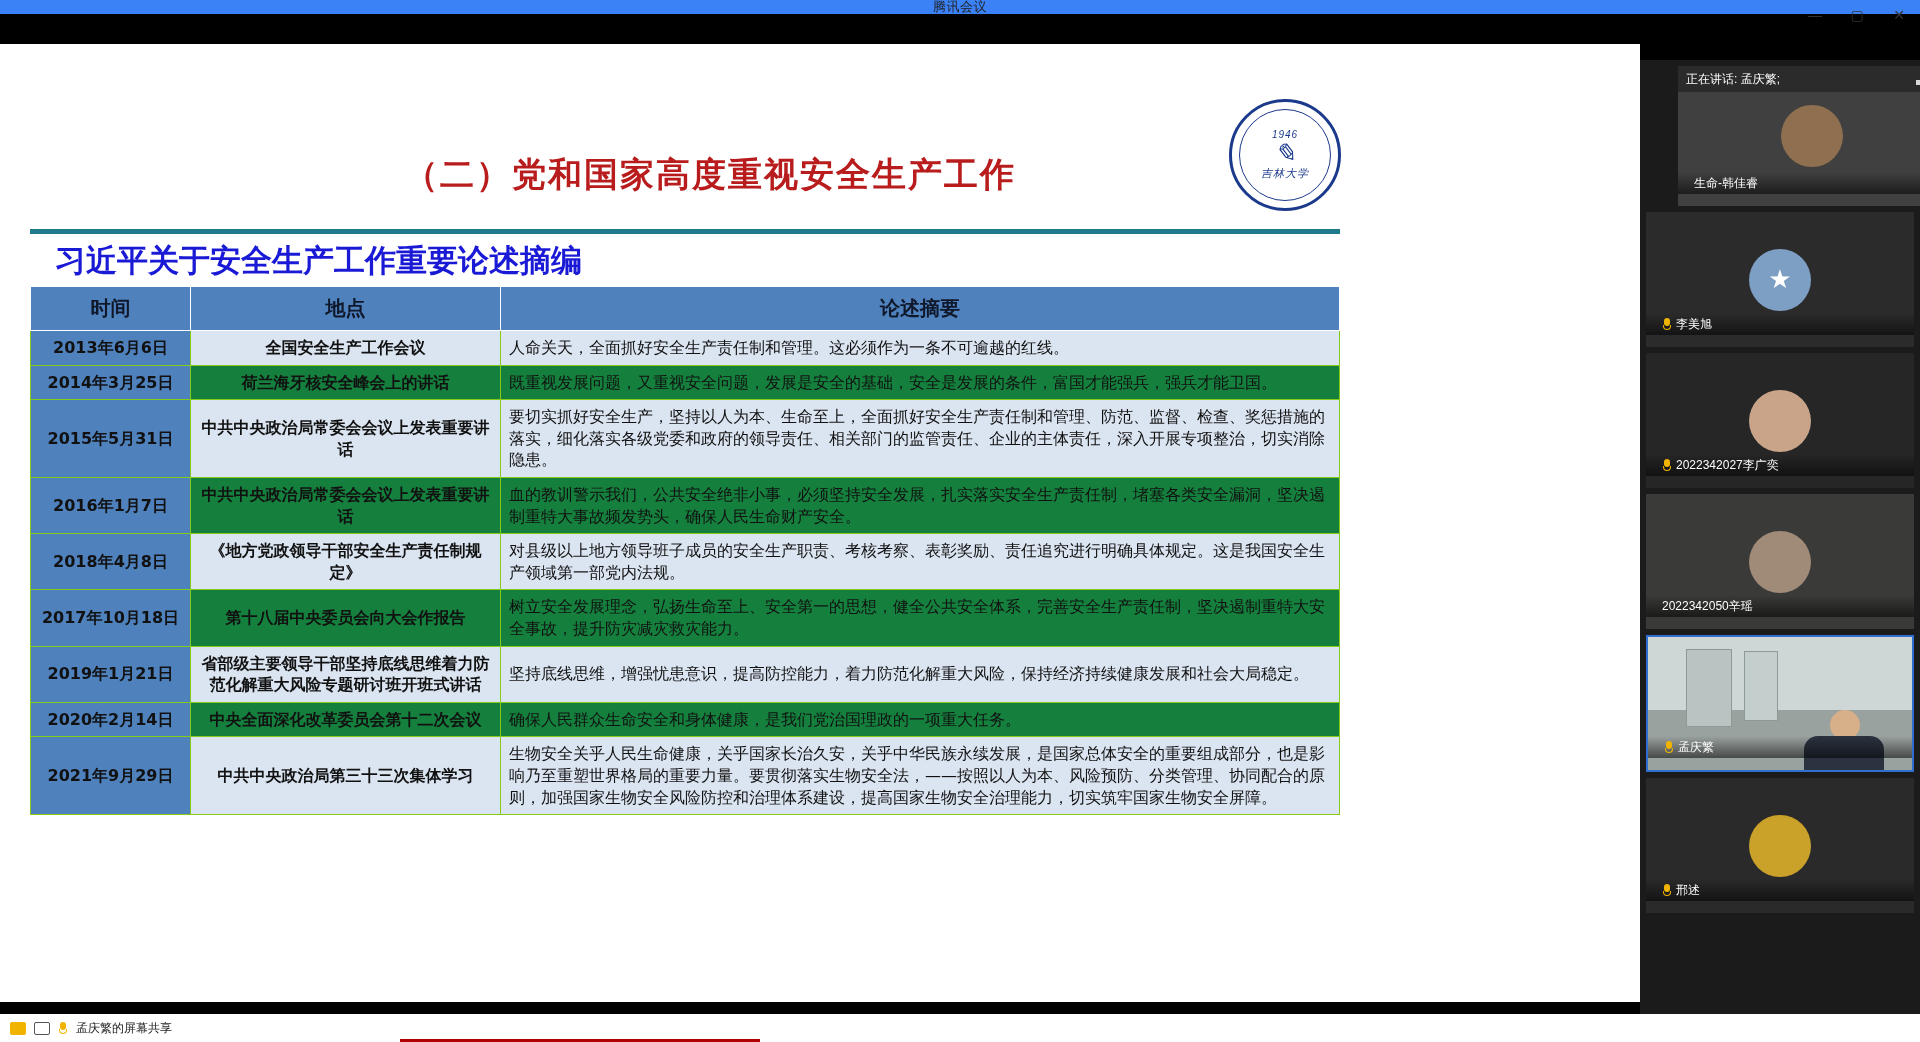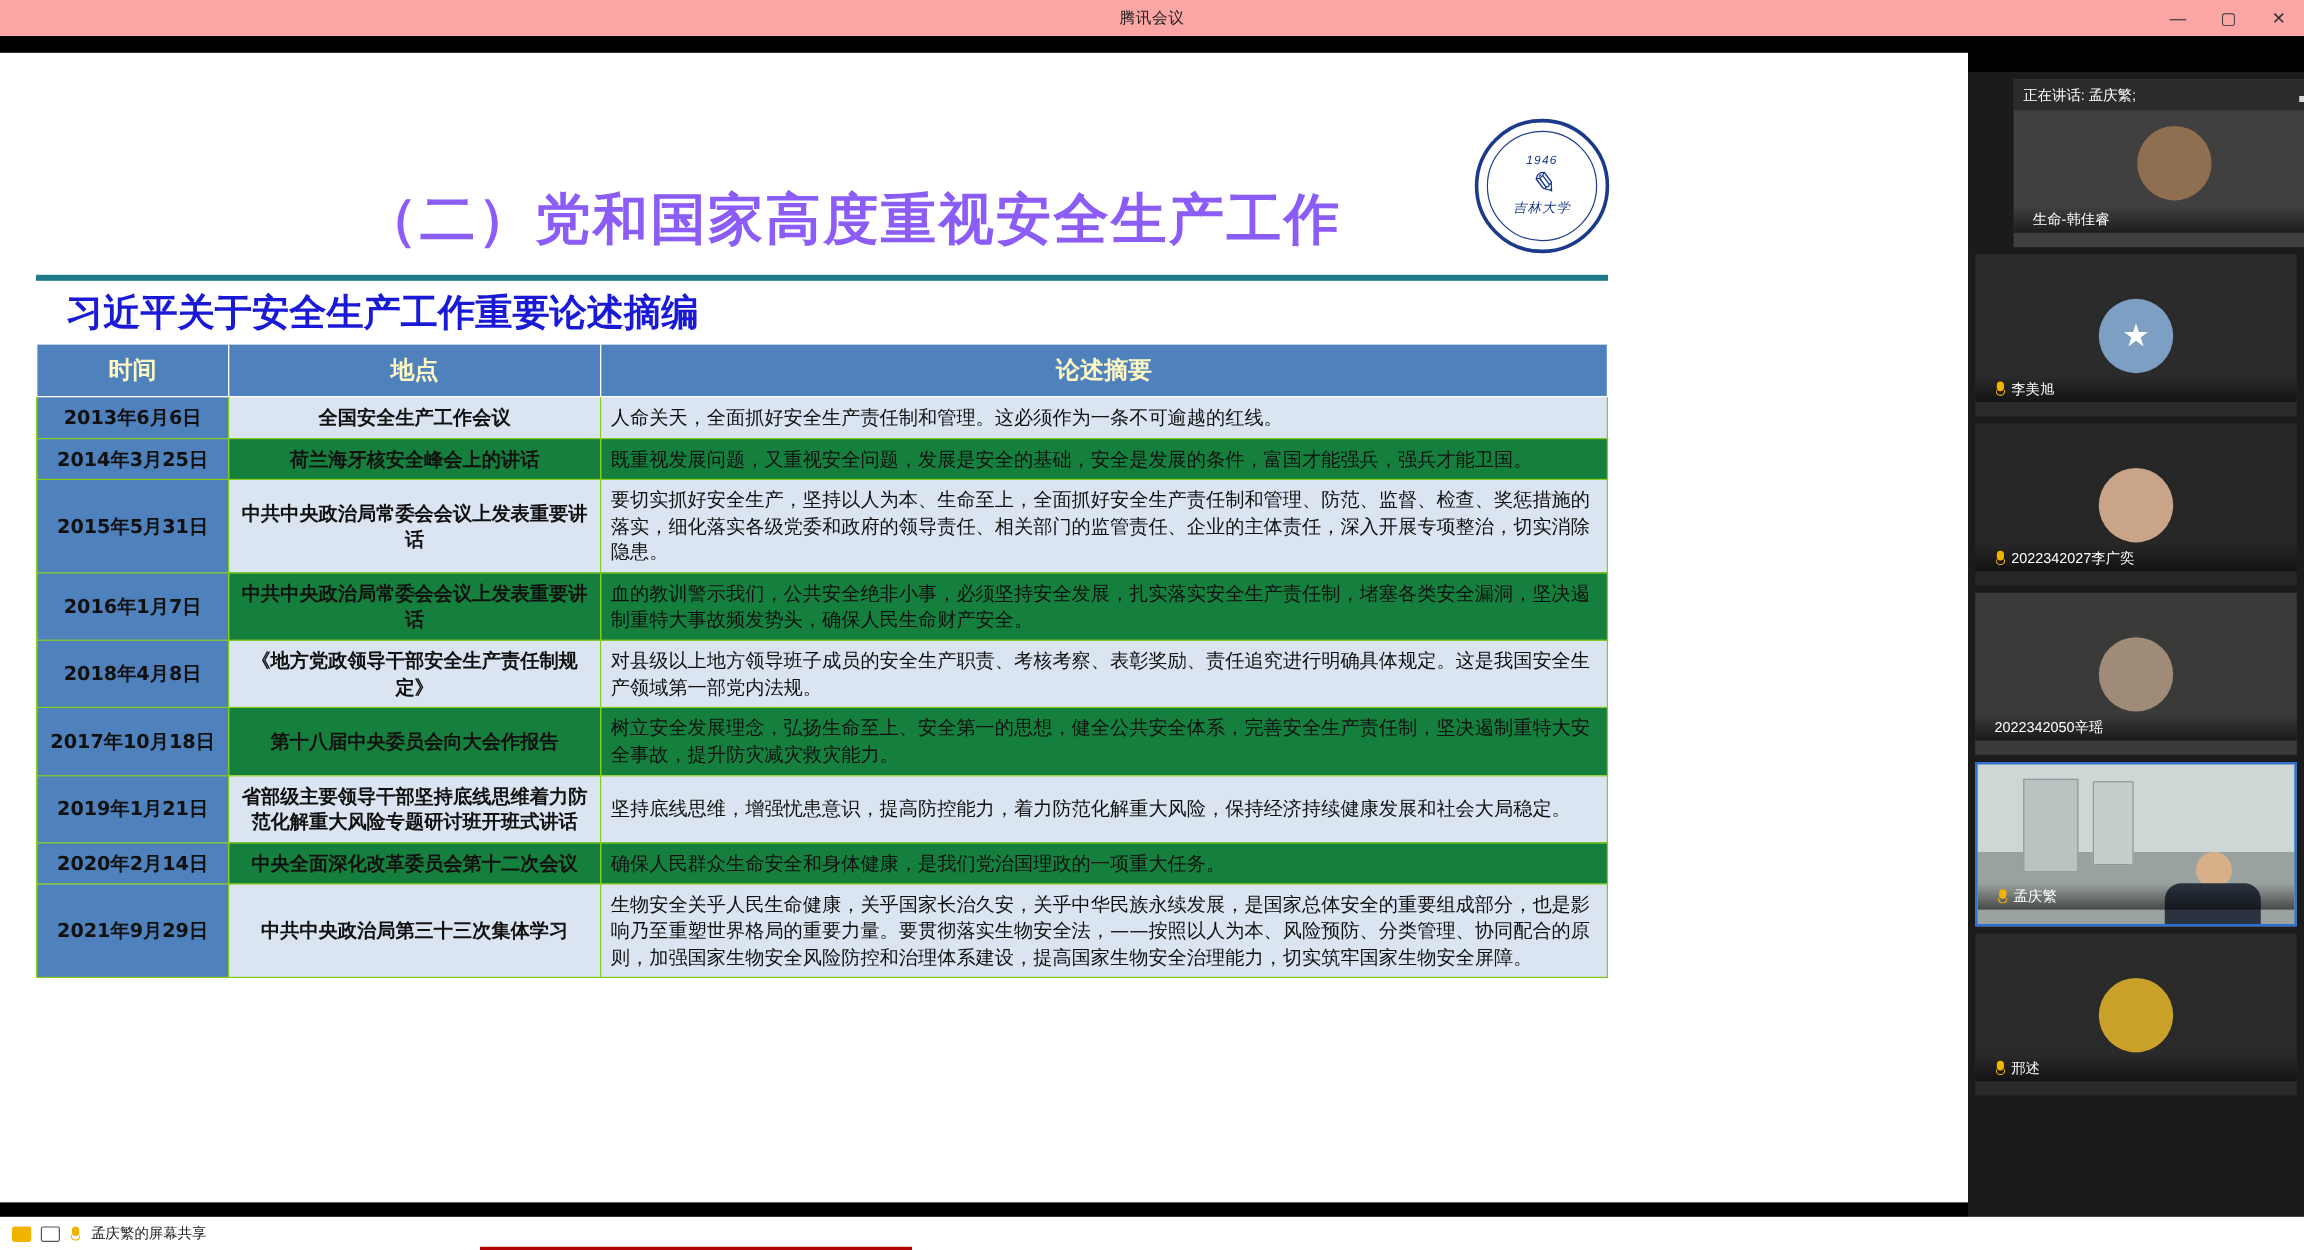"腾讯会议" .titlebar { background: #fca5a5 -> #3b82f6; height: 30px -> 14px }
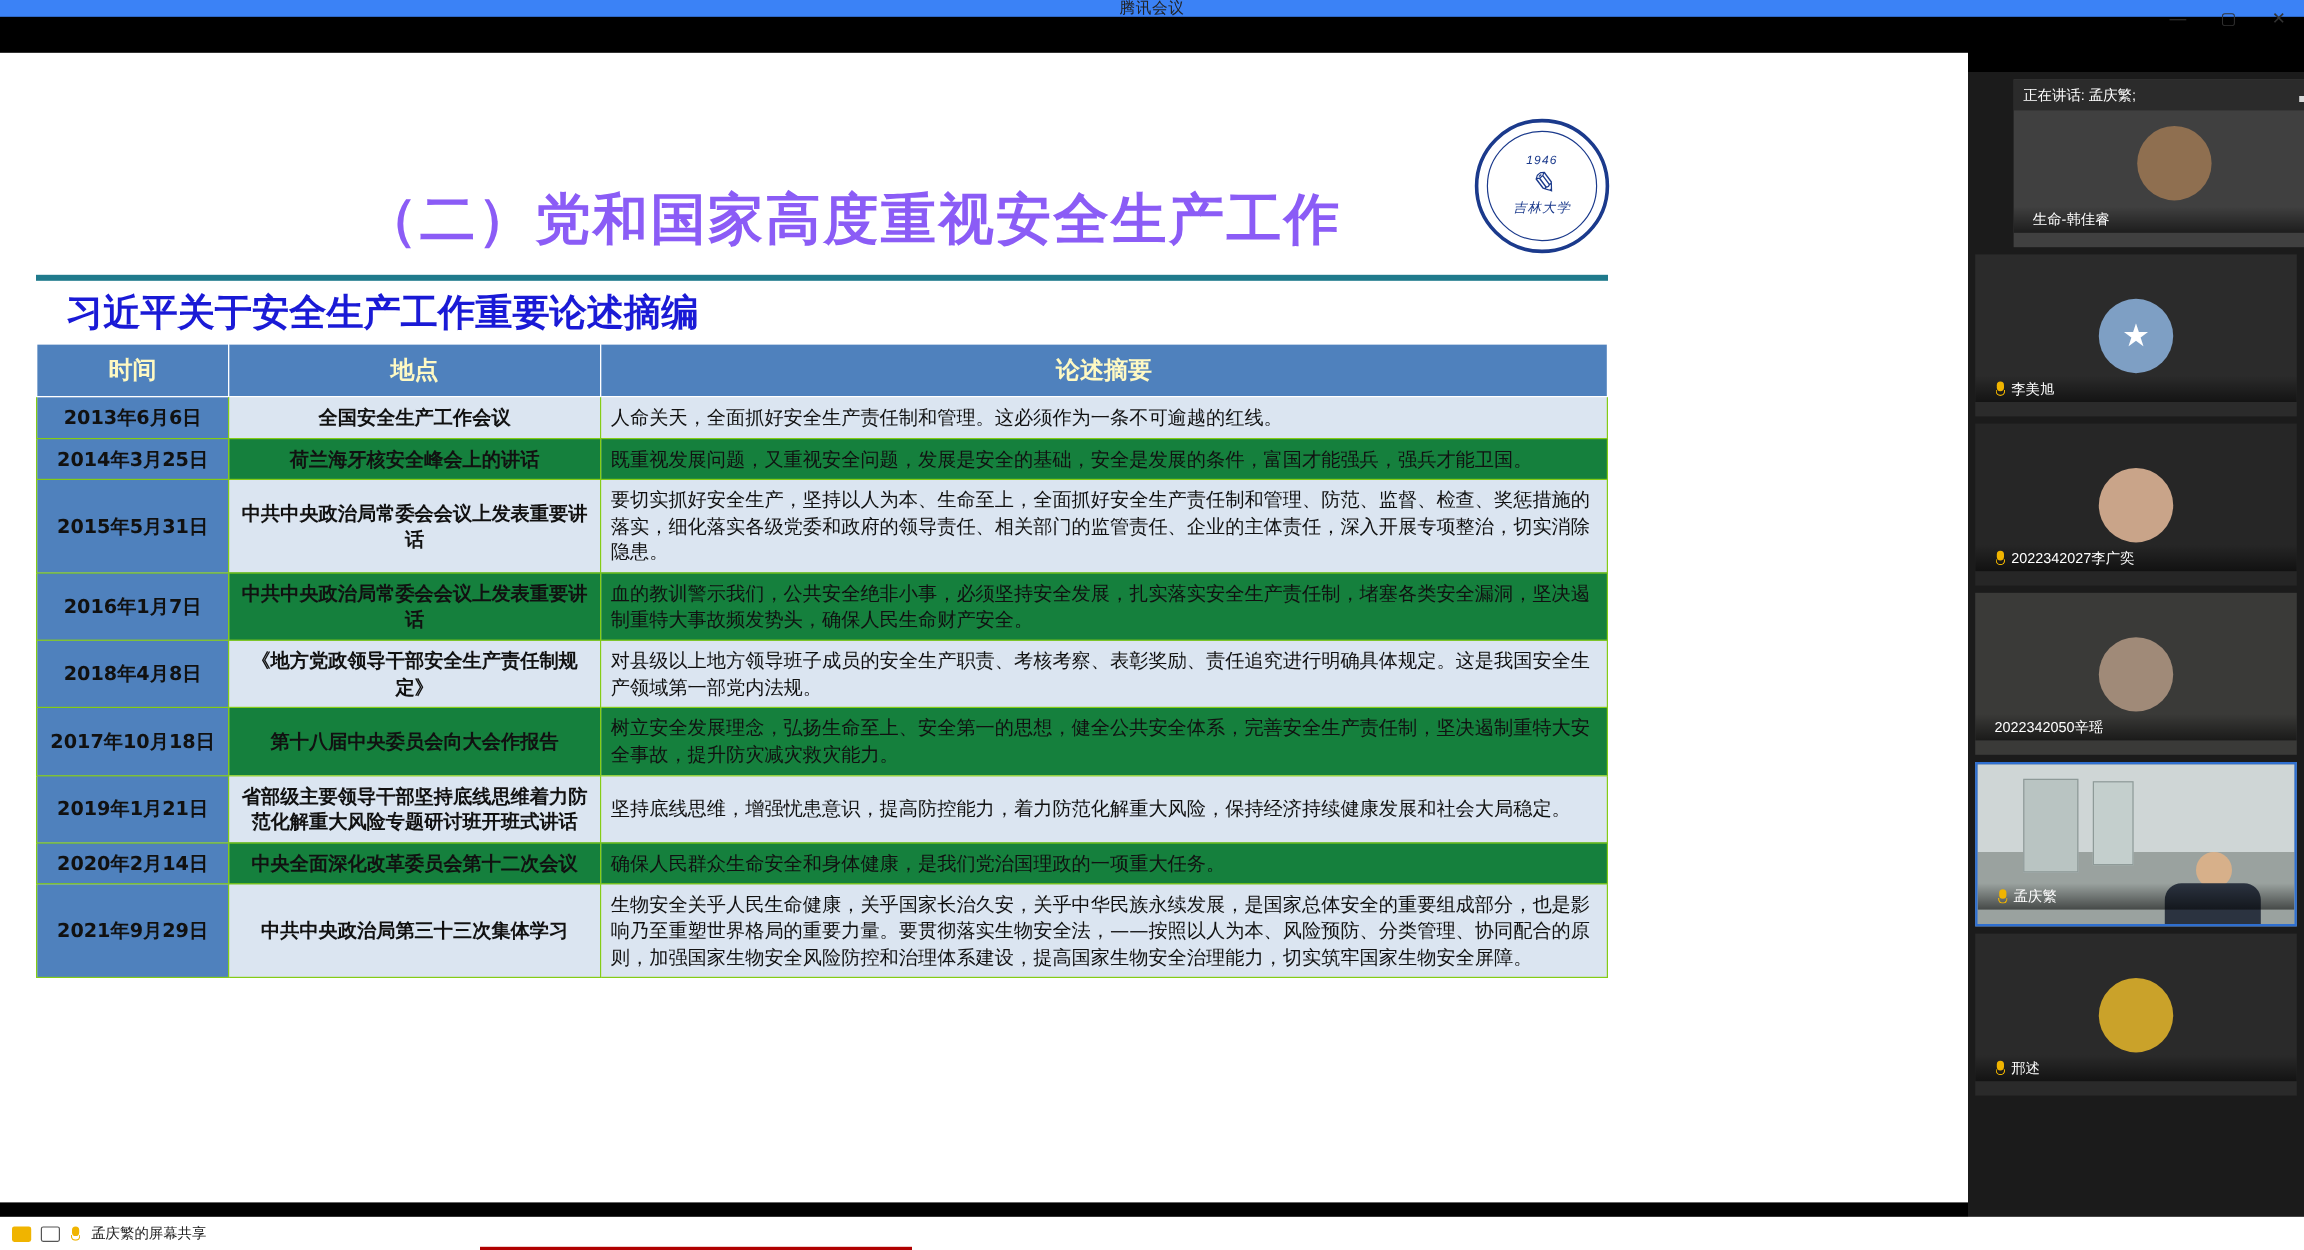"（二）党和国家高度重视安全生产工作" .slide-title { color: #8b5cf6 -> #b91c1c; font-size: 46px -> 34px }
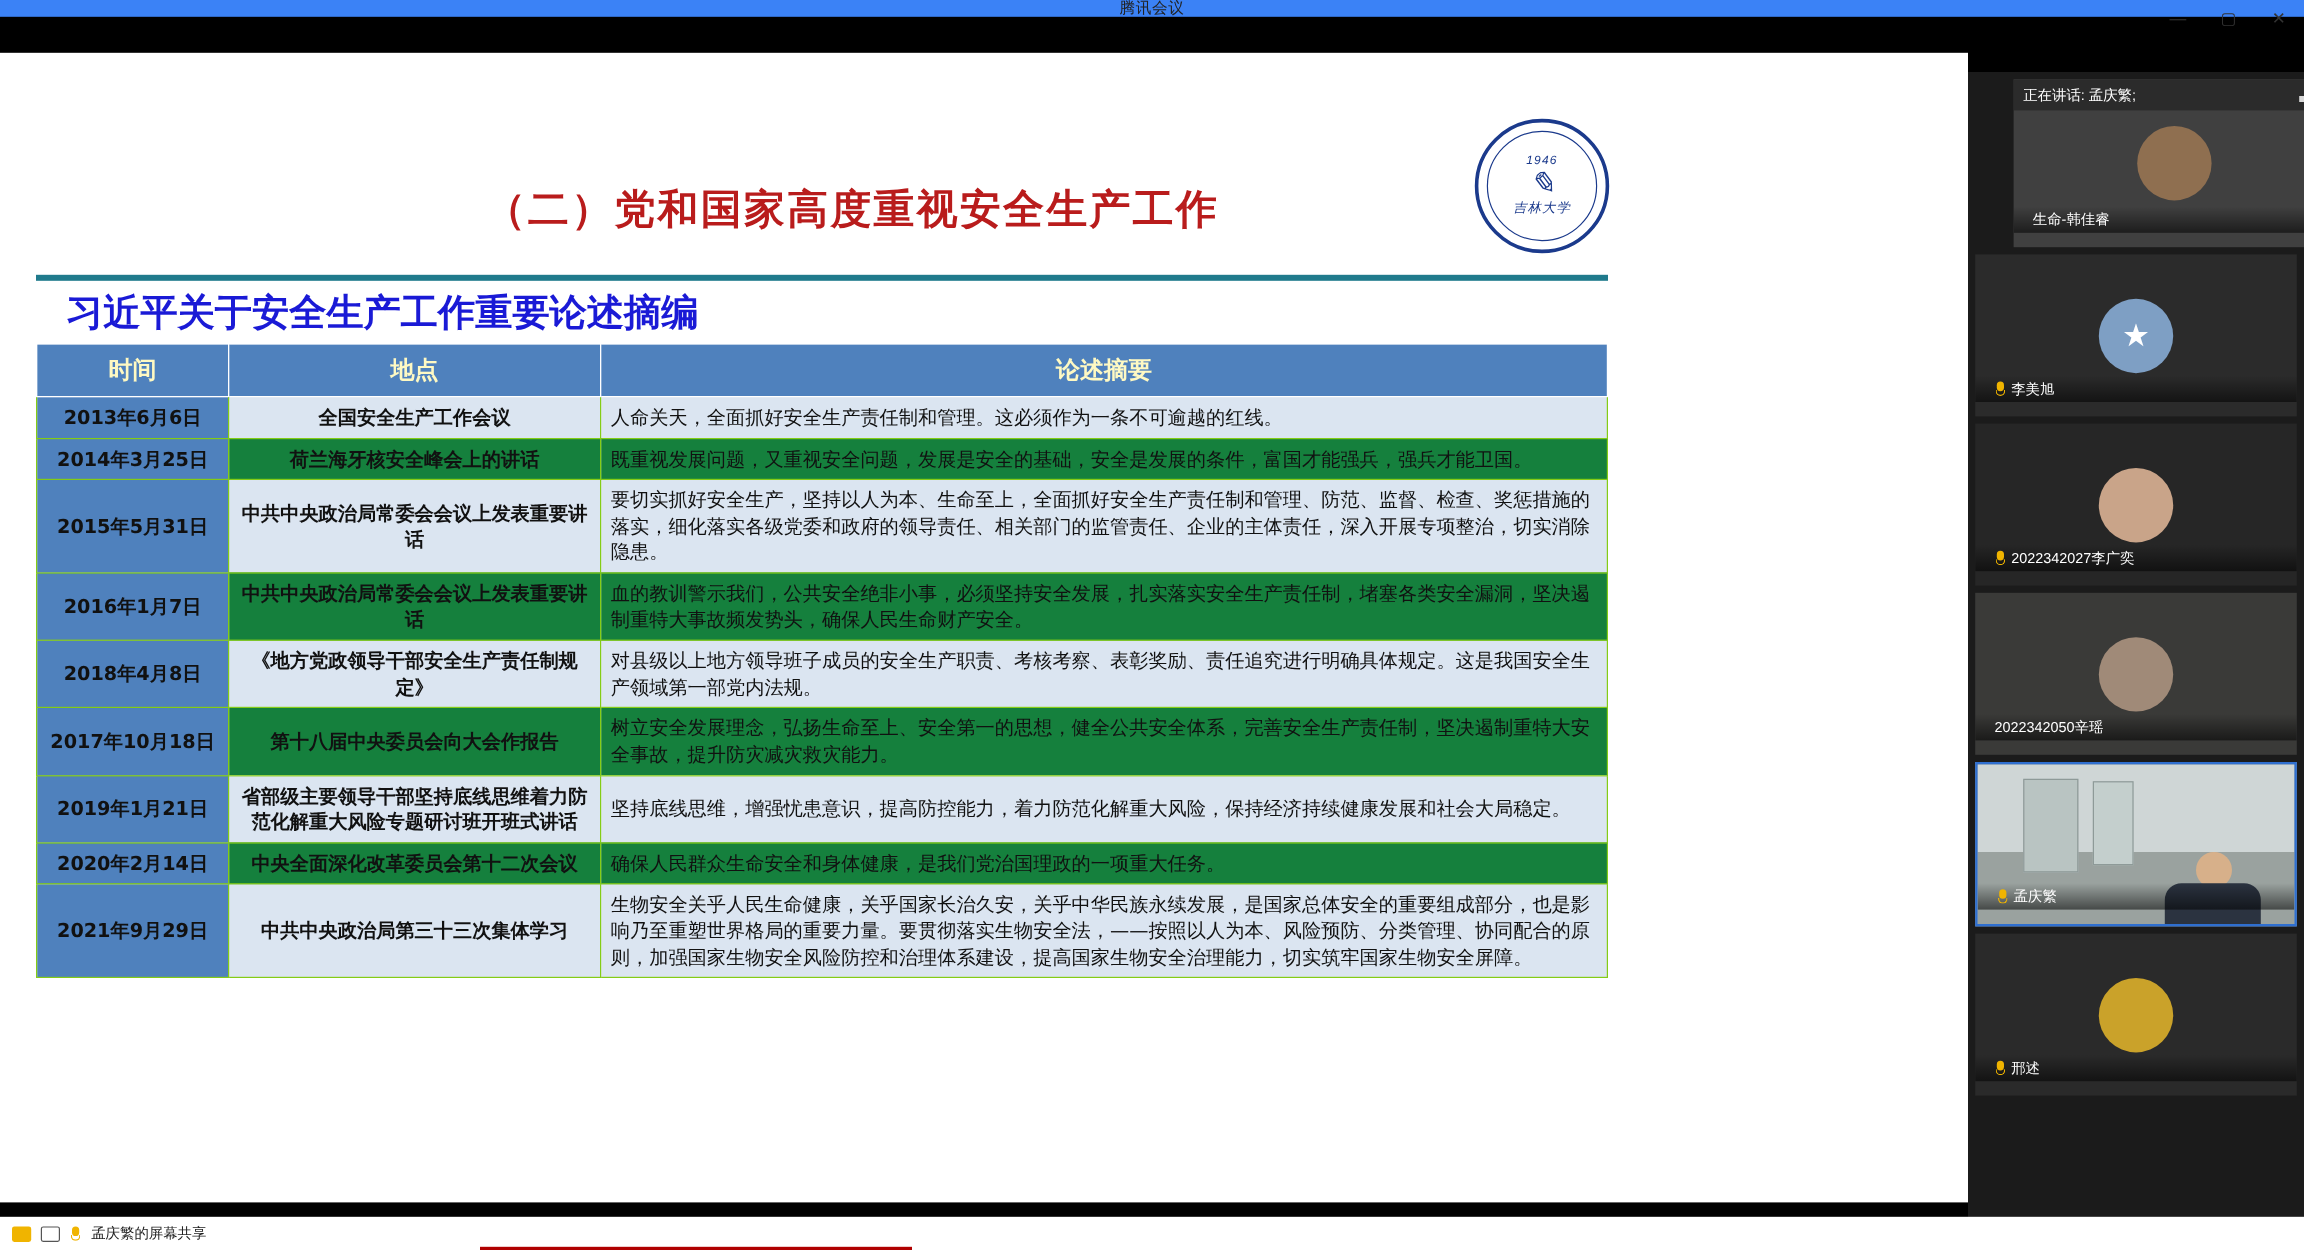"时间" table.quotes th { color: #fef9c3 -> #0f172a }
